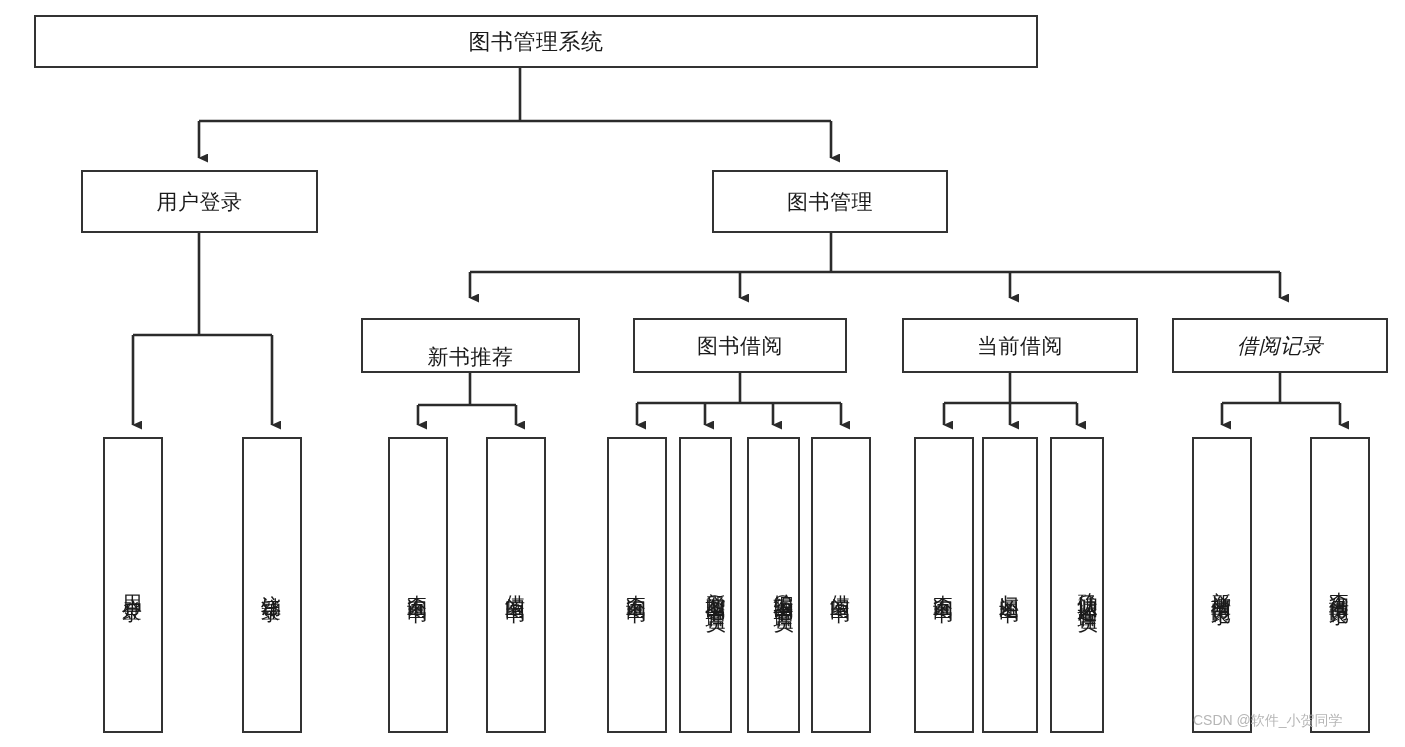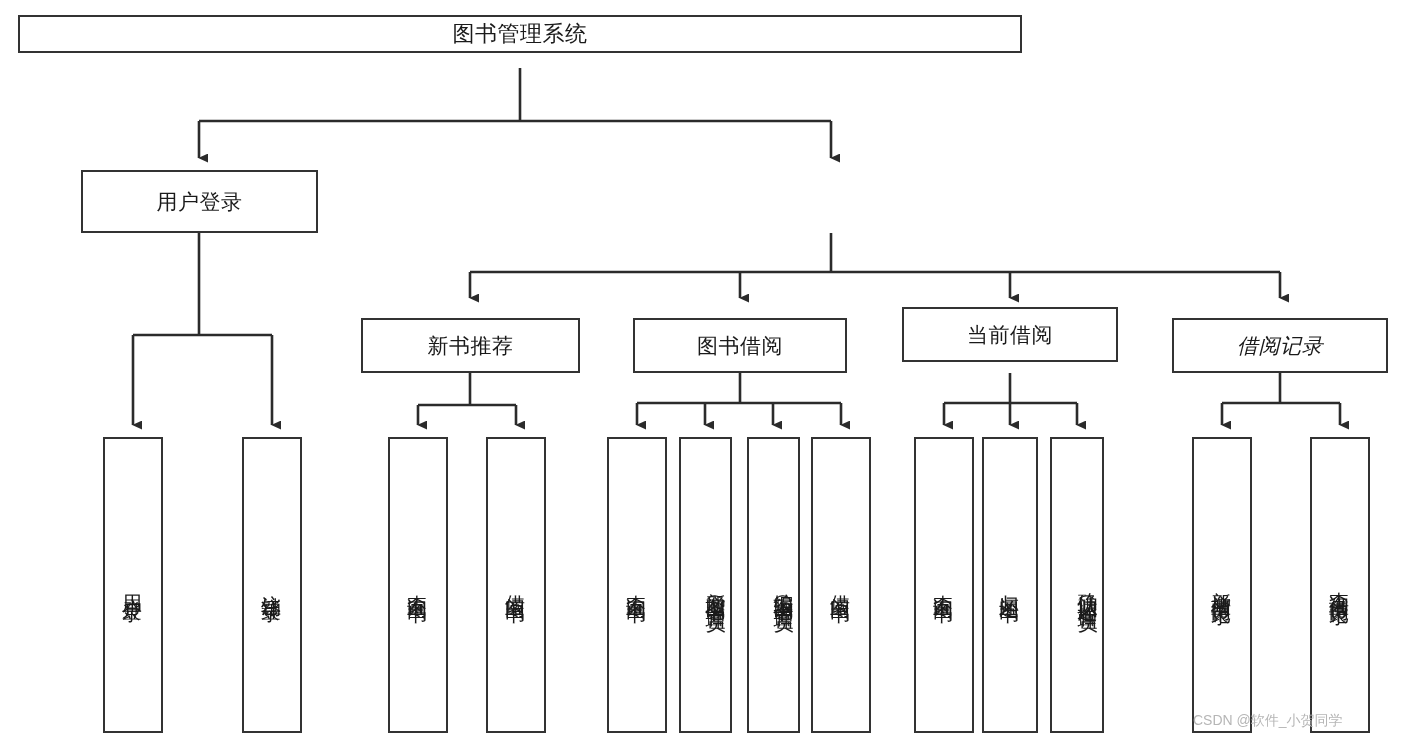"图书管理系统" div.node { height: 38px -> 53px; left: 18px -> 34px }
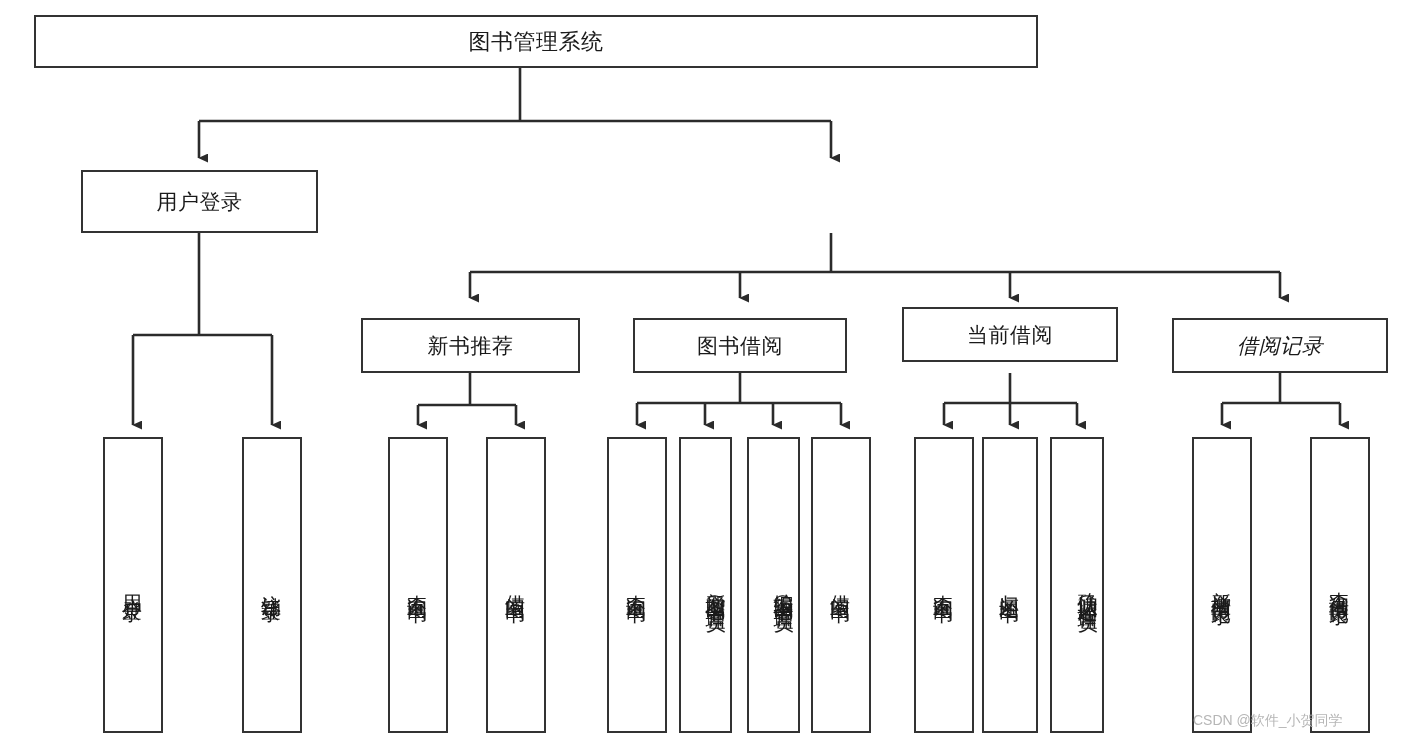"图书管理" div.node { html: none -> <div> <span>图书管理</span> </div> }
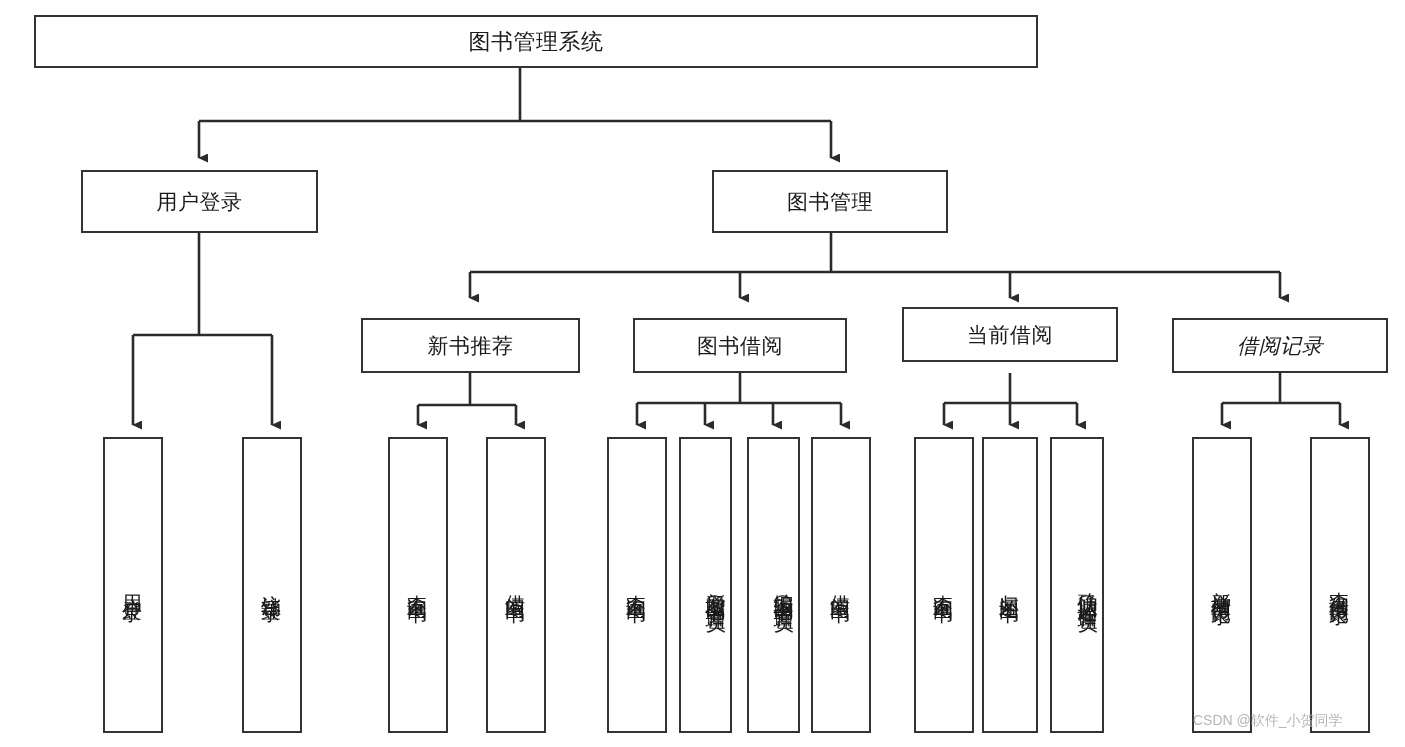"新书推荐" div.node { align-items: none -> flex-end }
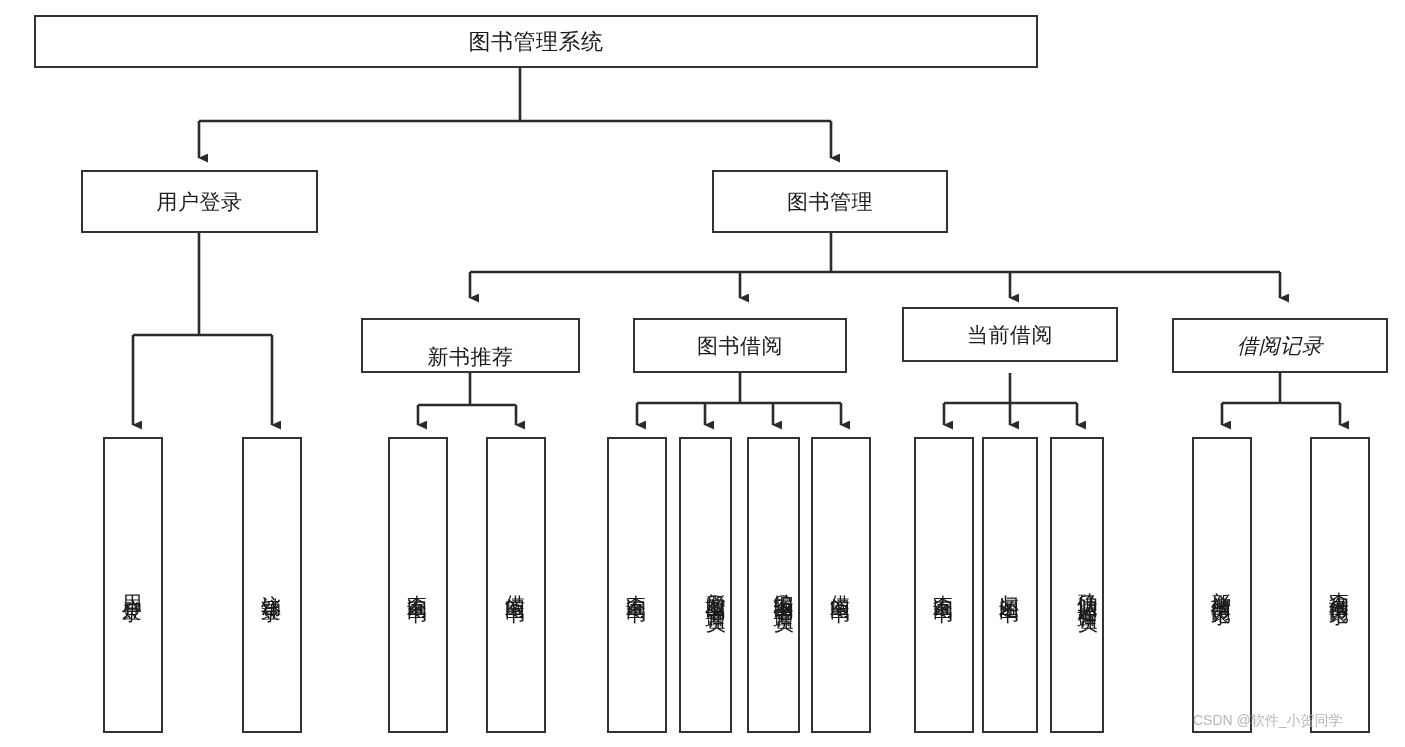"当前借阅" div.node { top: 307px -> 318px; width: 216px -> 236px }
